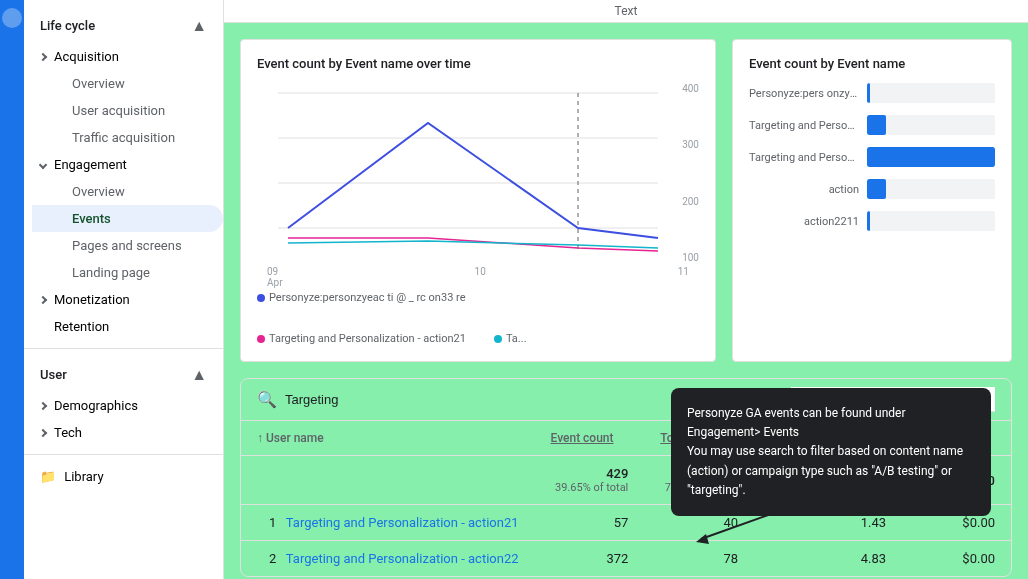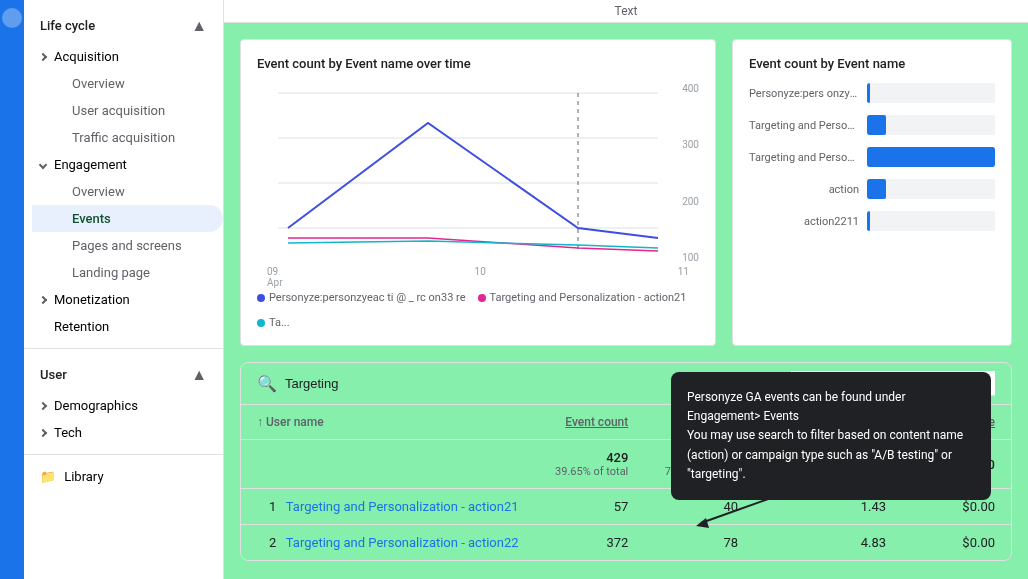"Personyze:personzyeac ti @ _ rc" .chart-legend { gap: 12px -> 28px }
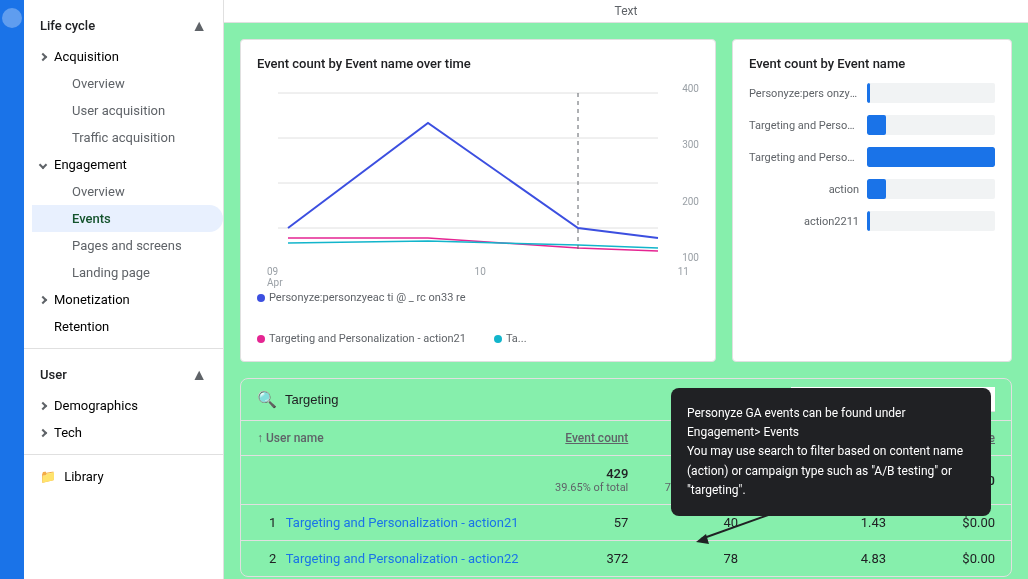"Event count" .table th.right { text-align: right -> left }
